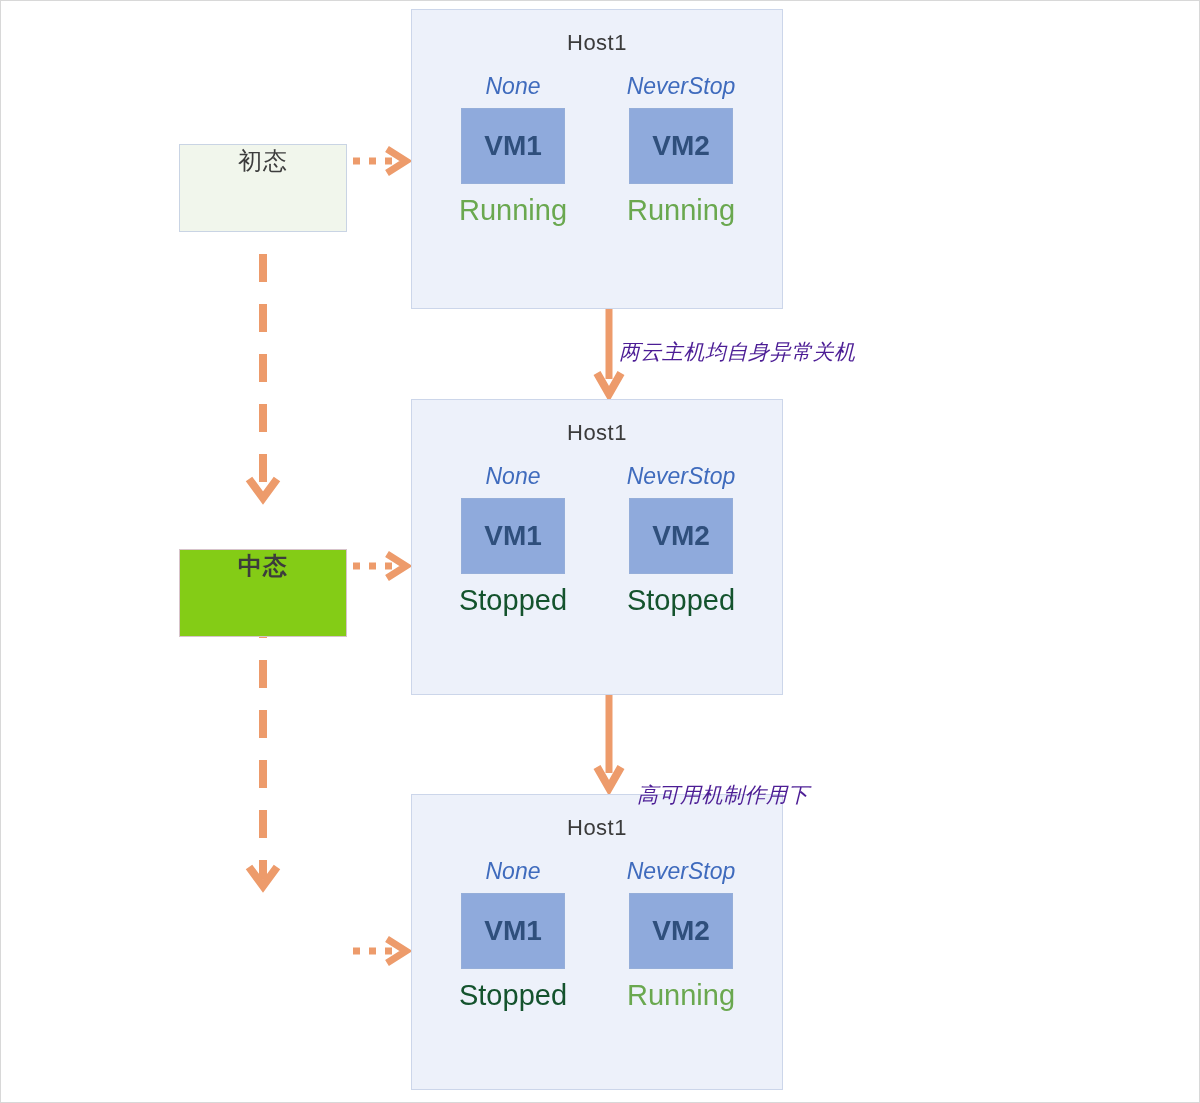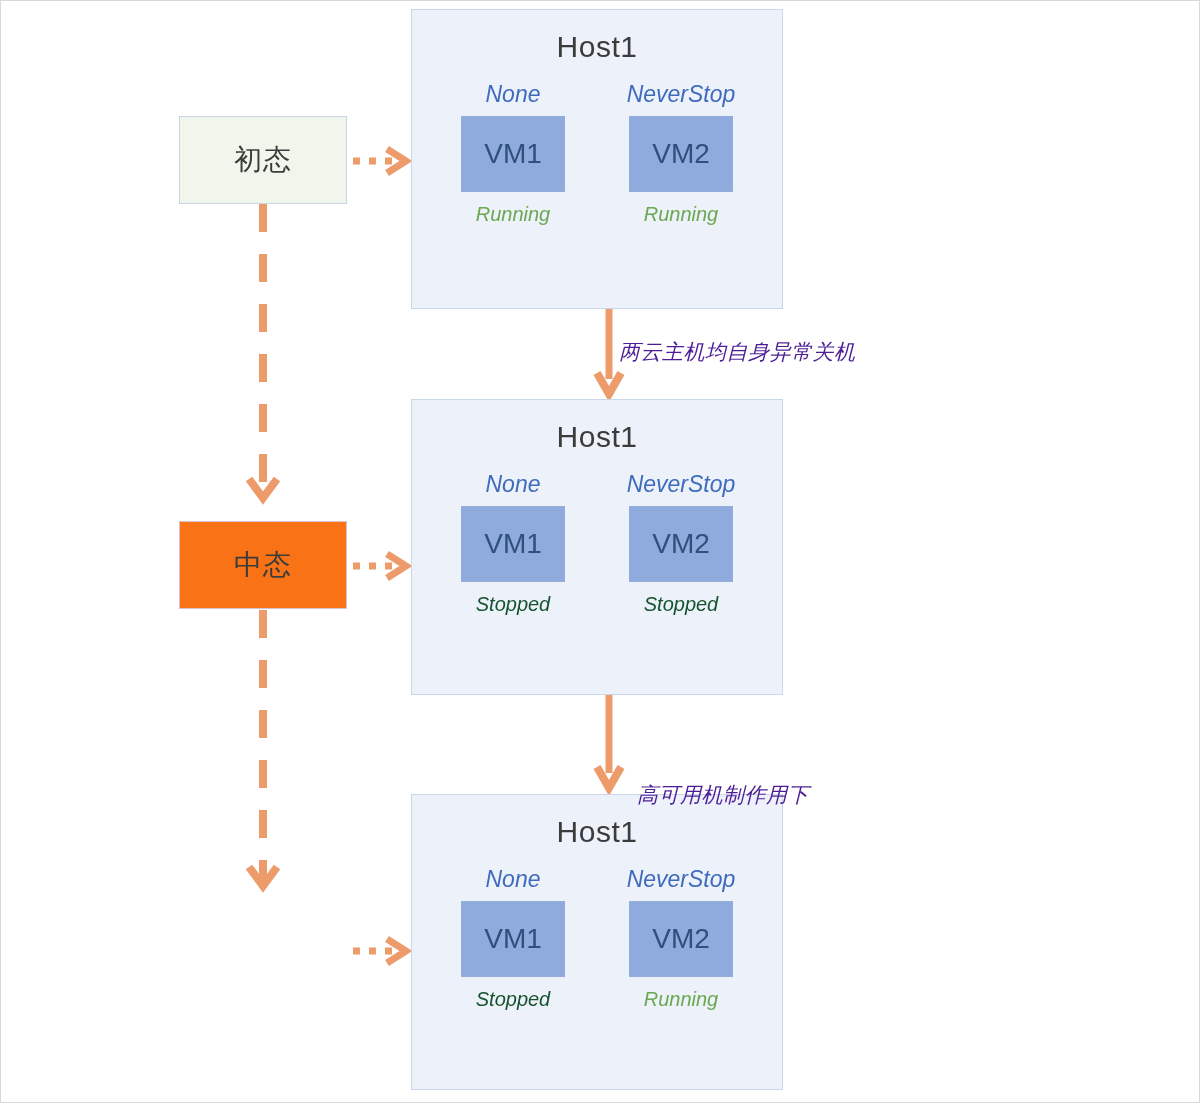"Host1" .host-title { font-size: 30px -> 22px }
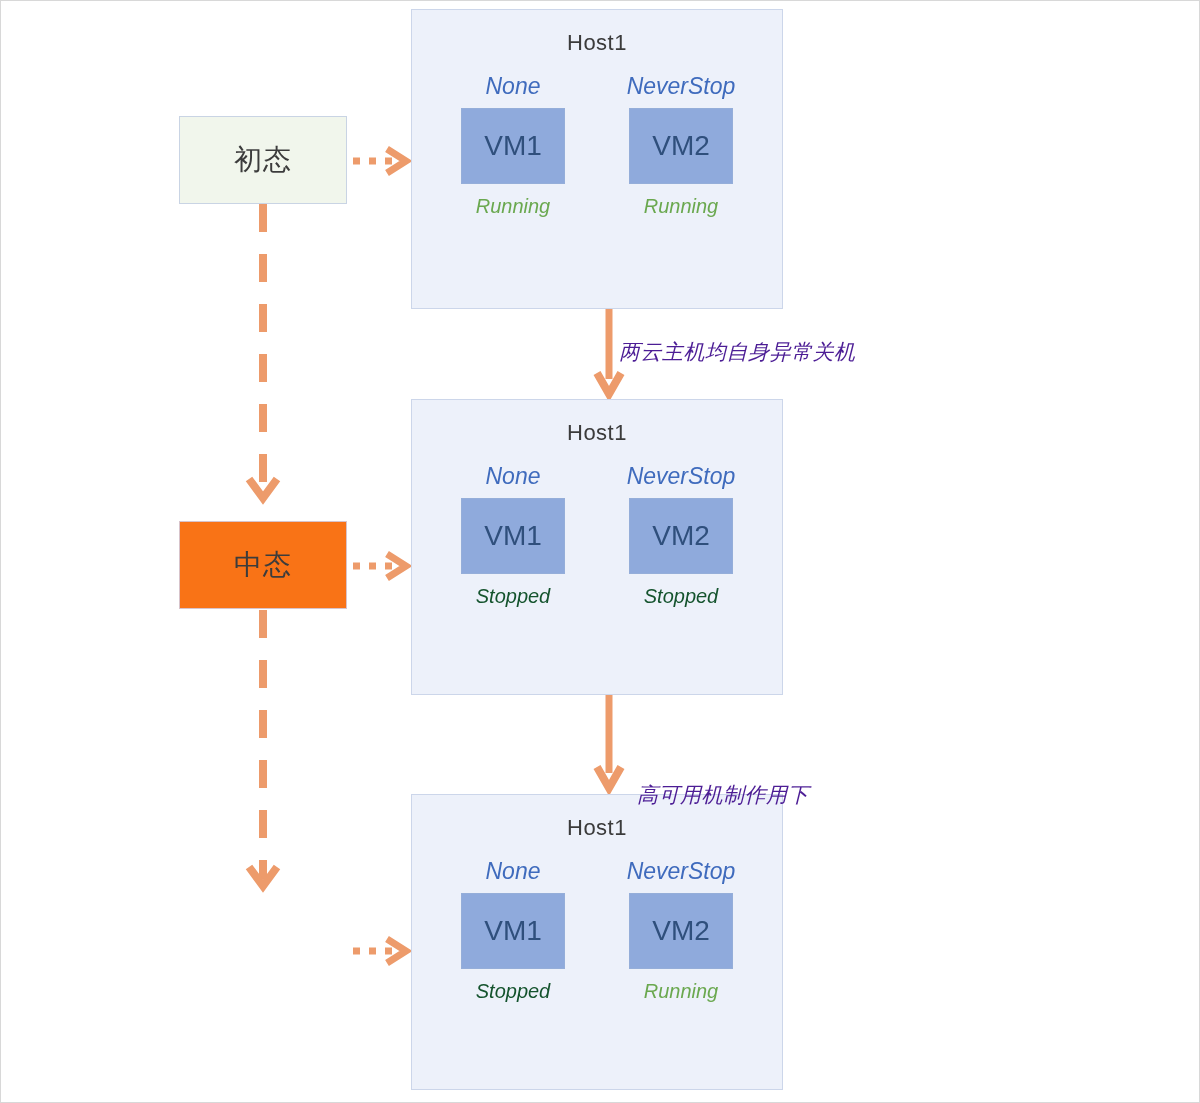"初态" .state-box { align-items: center -> flex-start; font-size: 28px -> 24px; margin-top: none -> 28px }
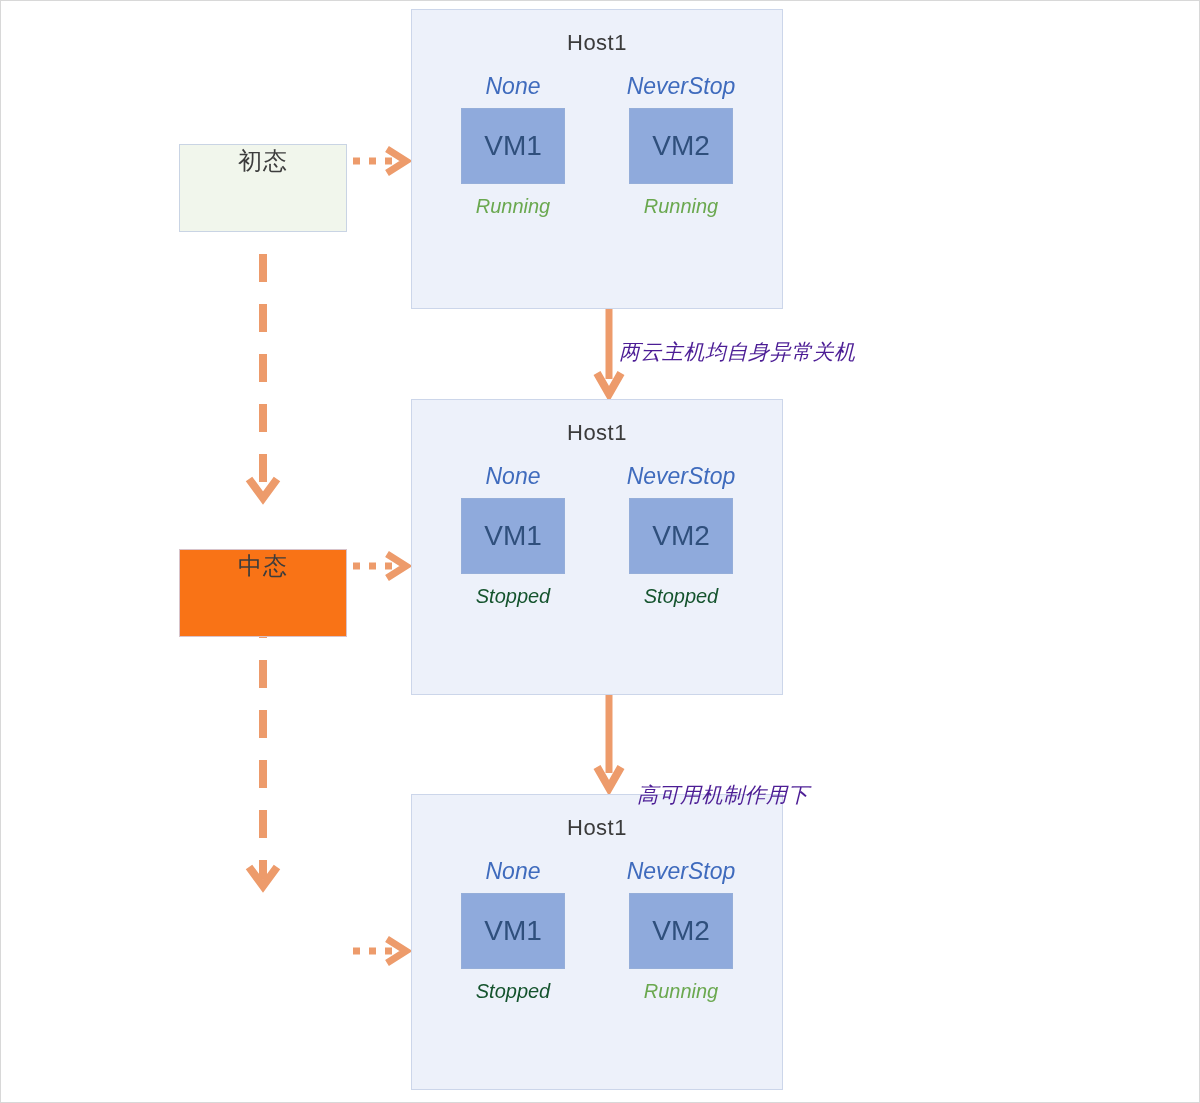"VM1" .vm-box { font-weight: none -> bold }
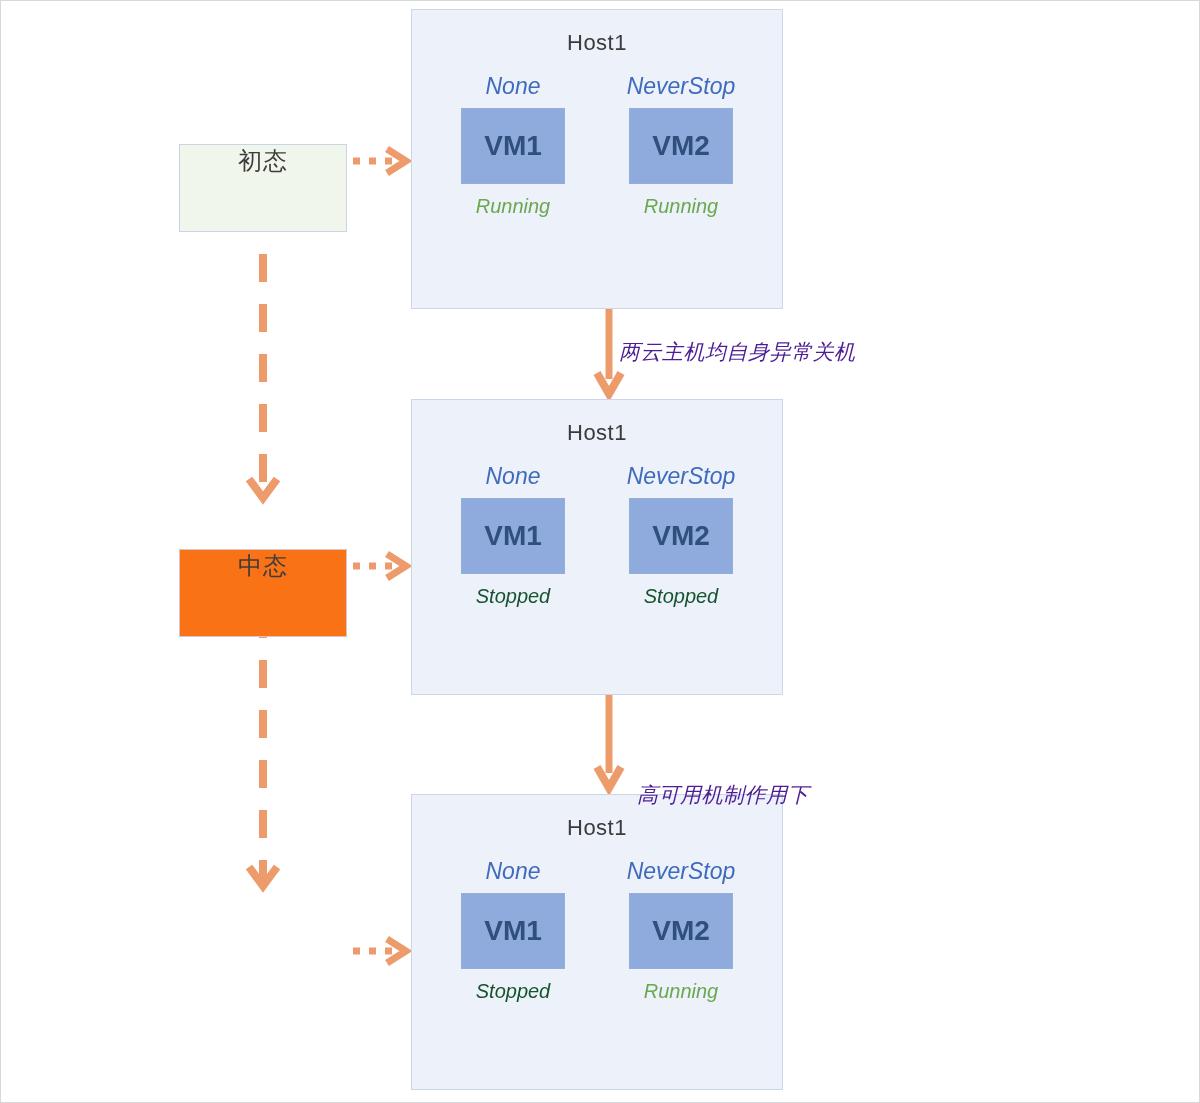"Running" .vm-state { font-size: 20px -> 29px; font-style: italic -> none }
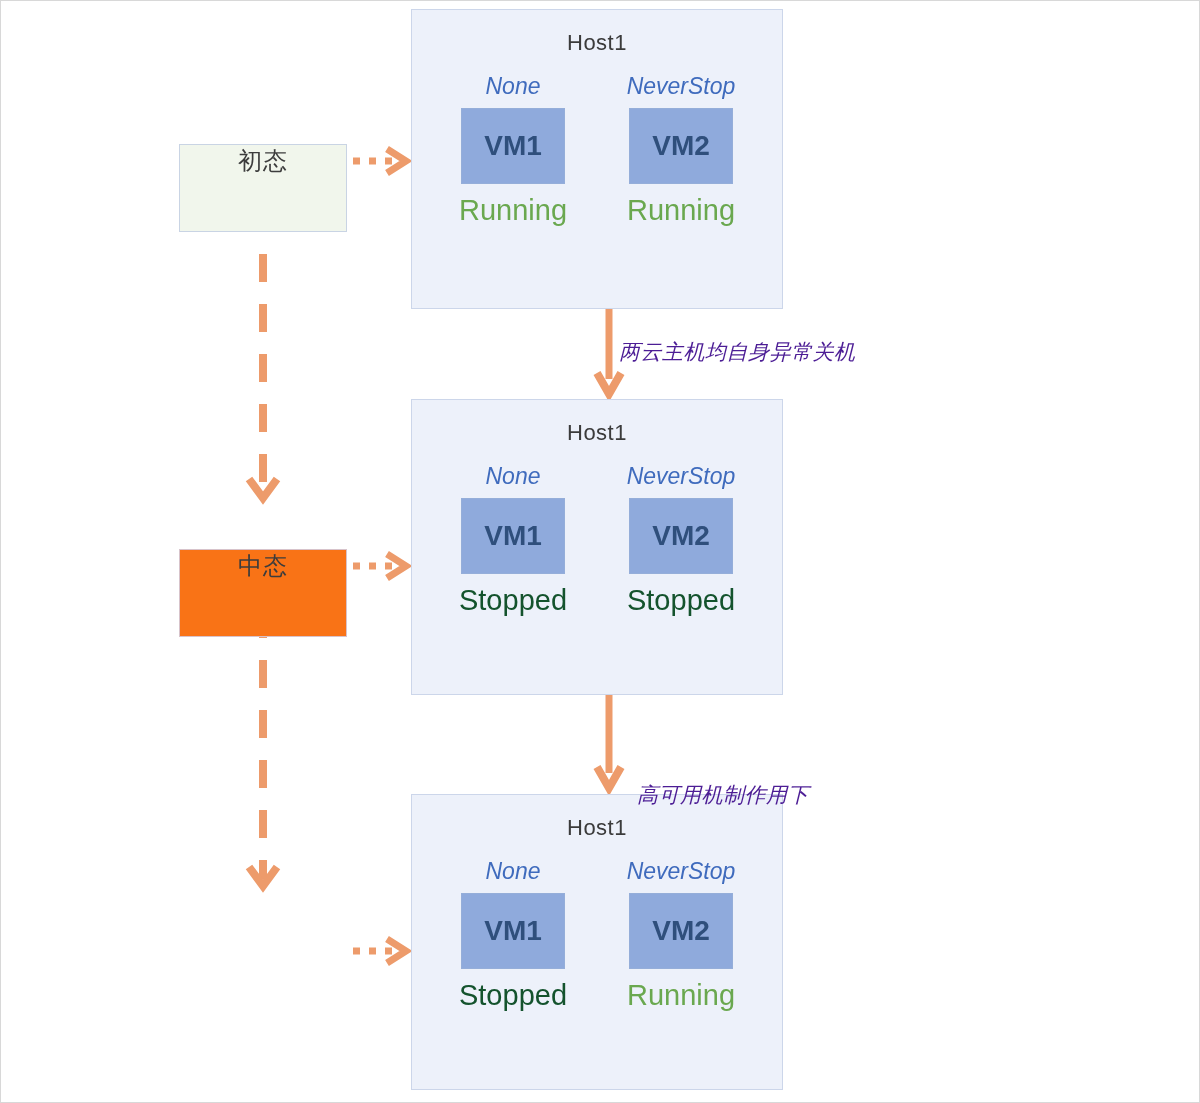"中态" .state-pink { background: #f97316 -> #84cc16; font-weight: none -> bold }
